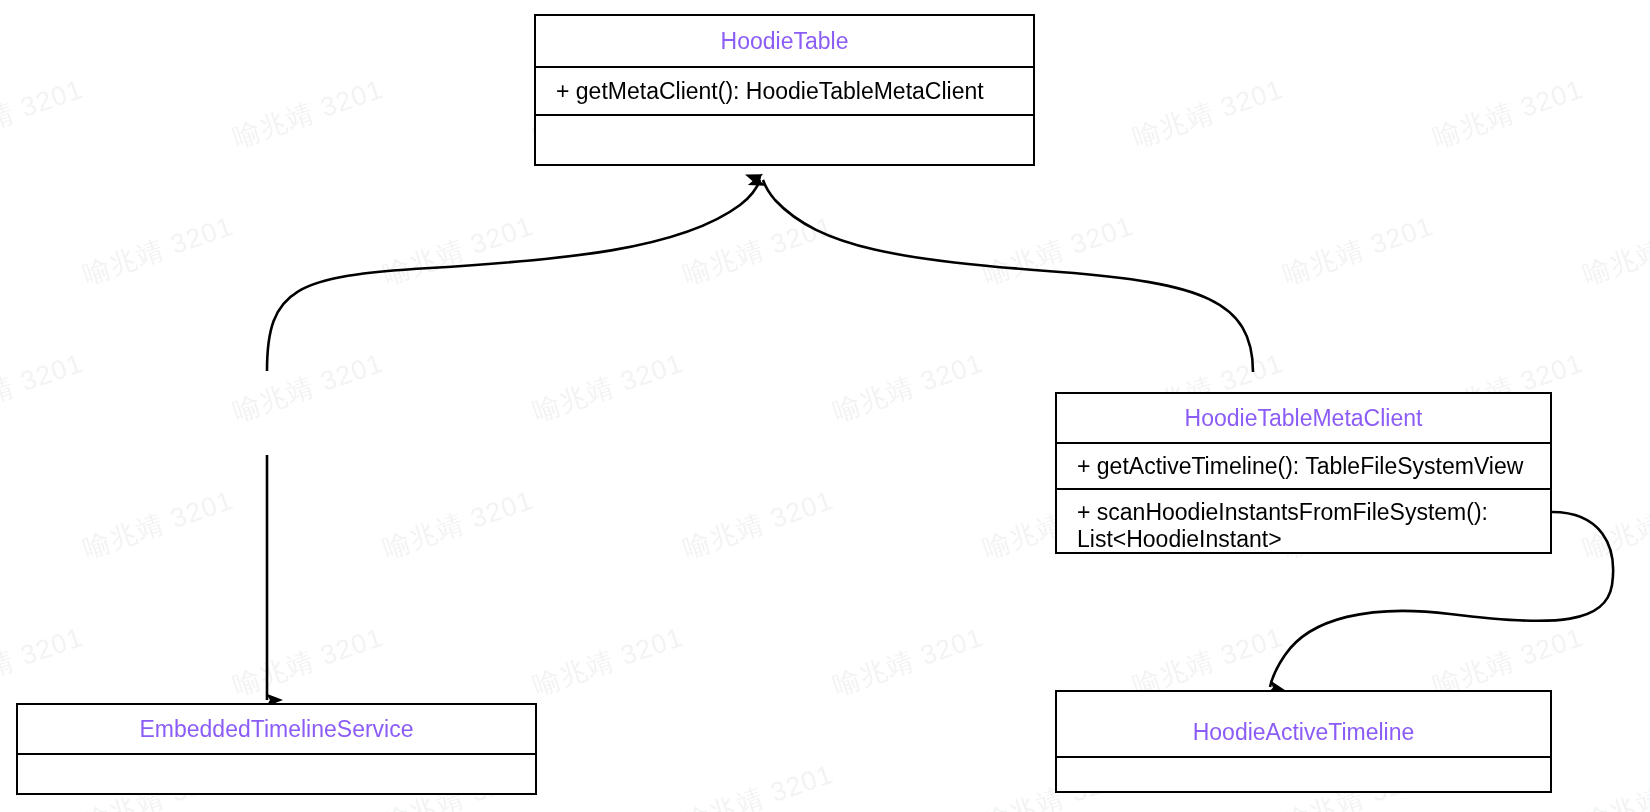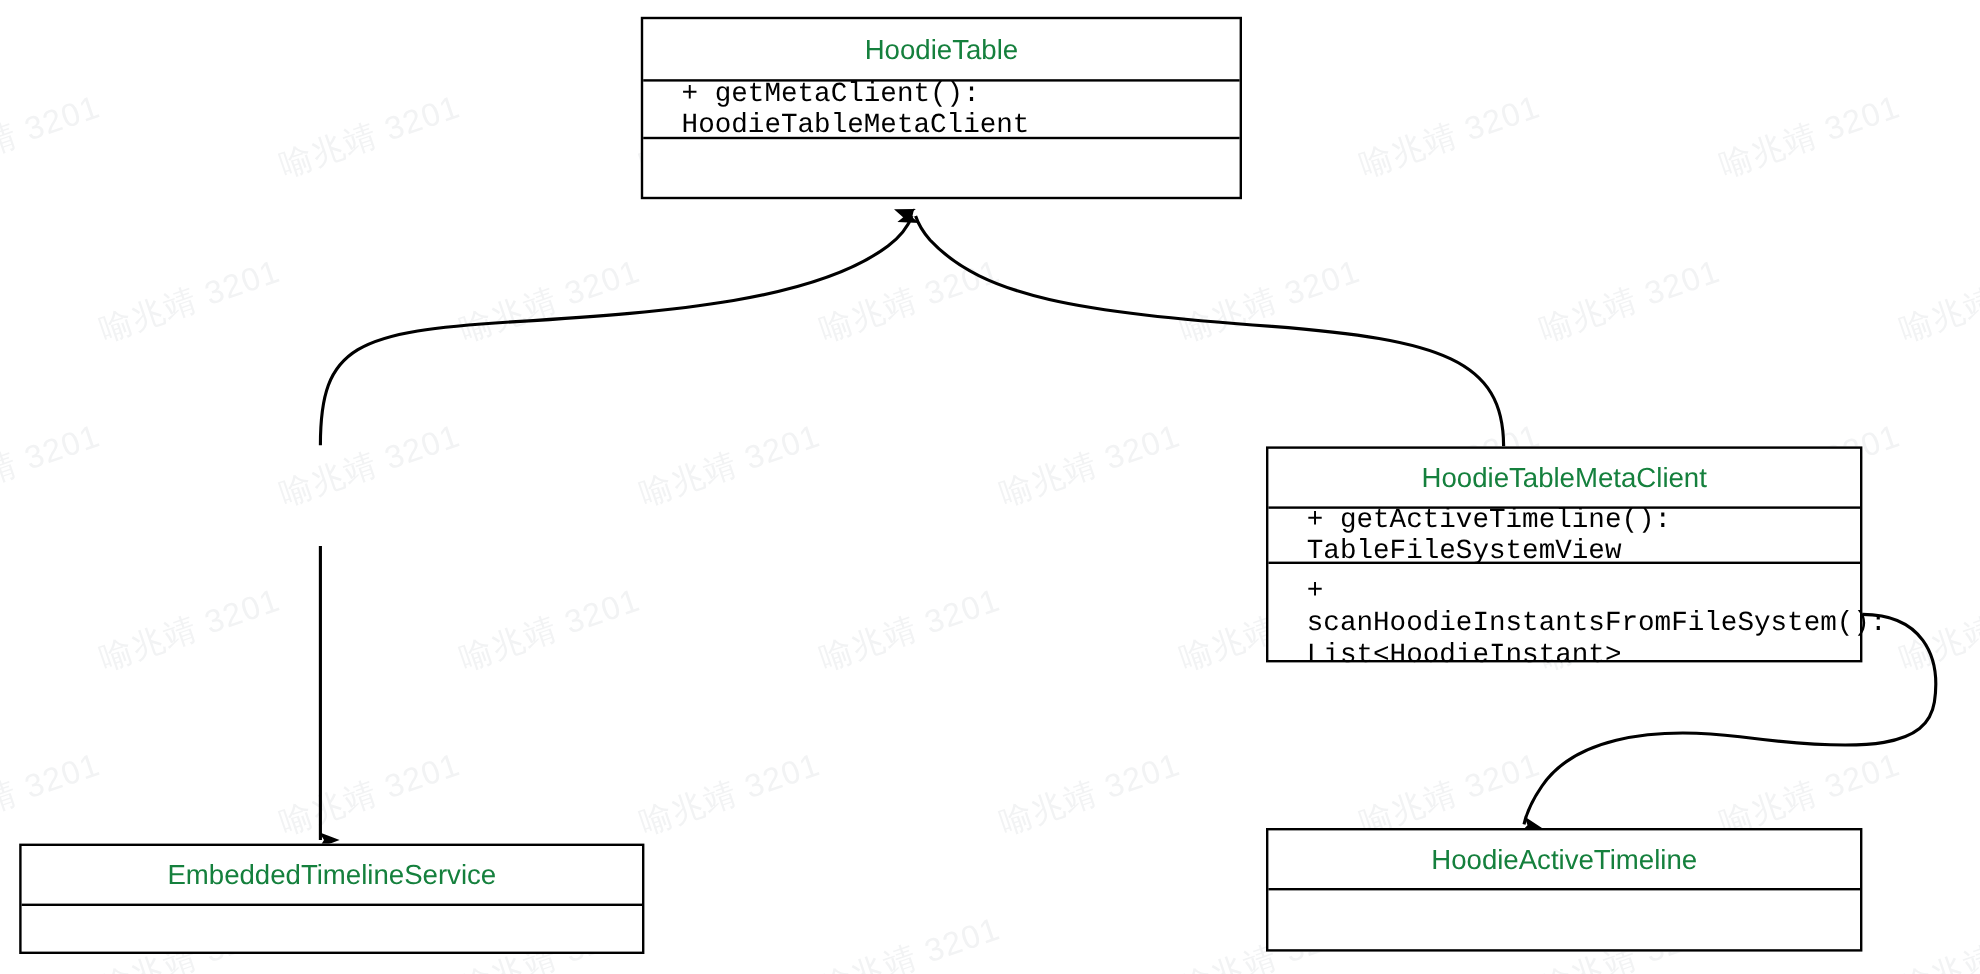"HoodieTable" .uml-name { color: #15803d -> #8b5cf6 }
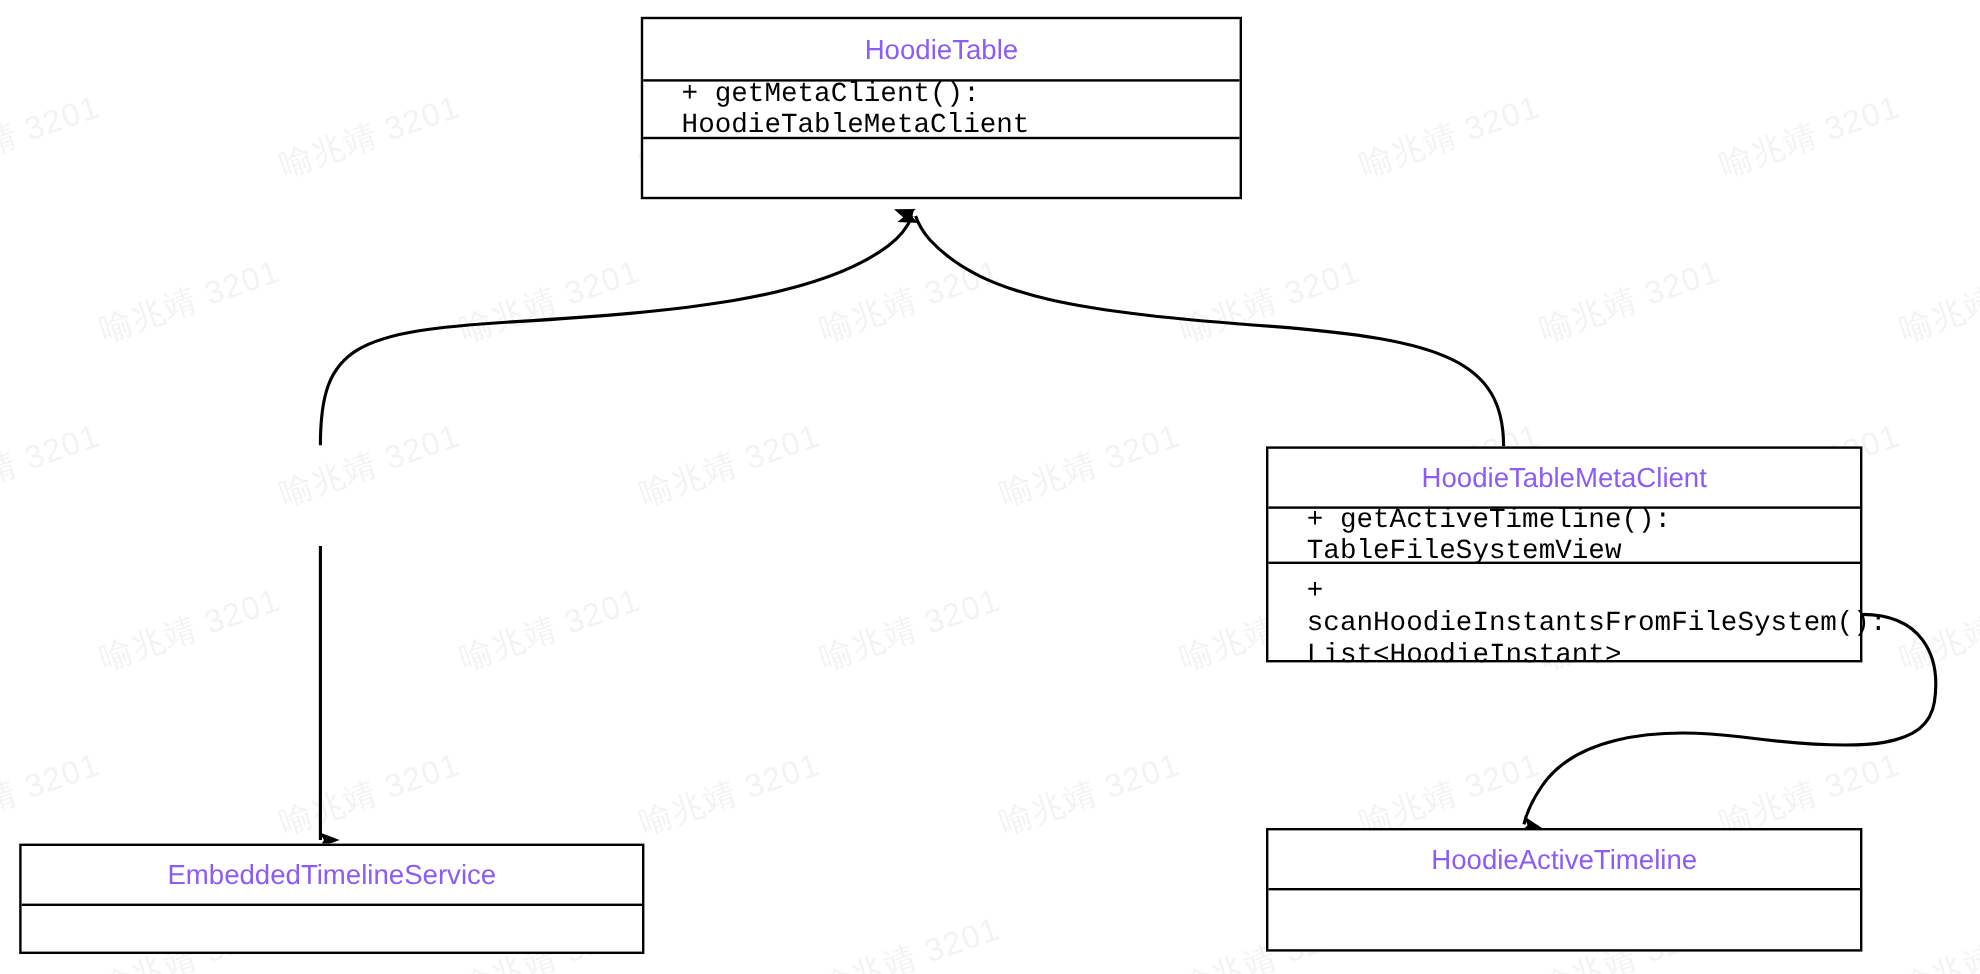"+ getMetaClient(): HoodieTableMetaClient" .uml-section { font-family: Liberation Mono, monospace -> none; padding: 0 32px -> 0 20px }
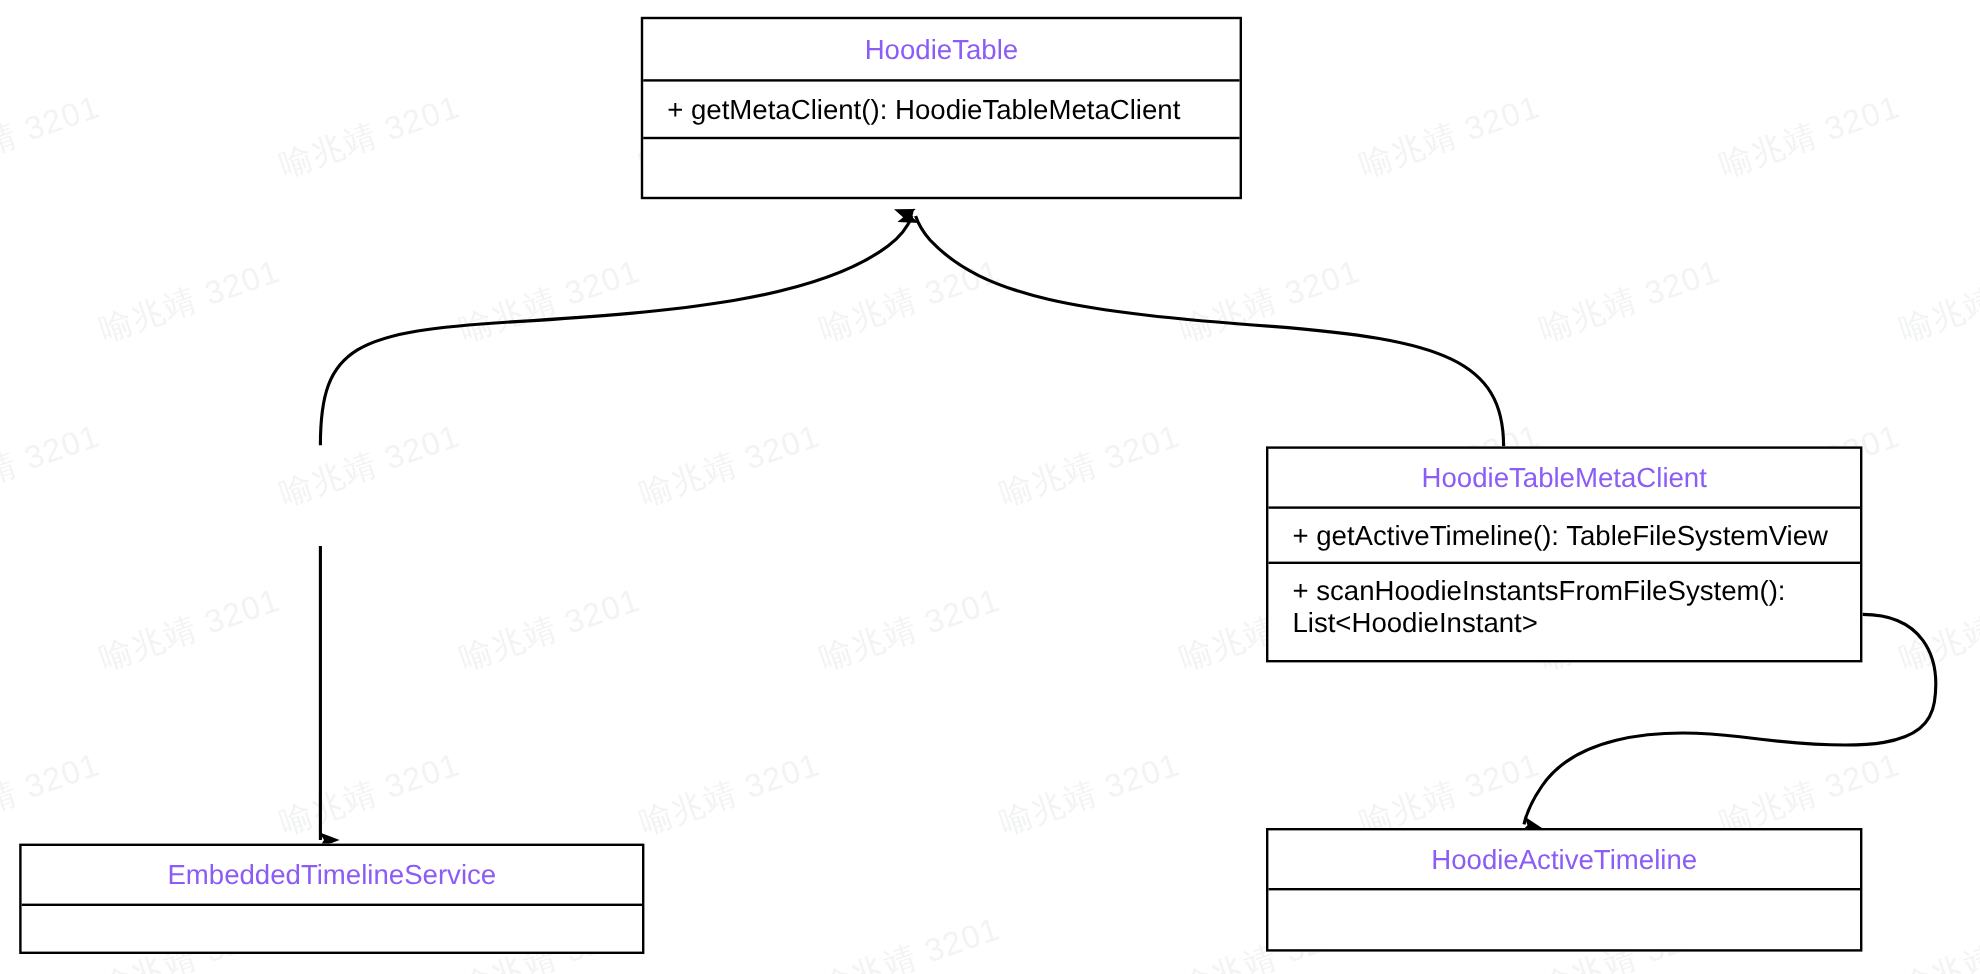"HoodieTableMetaClient" div.uml-class { height: 180px -> 162px; top: 372px -> 392px }
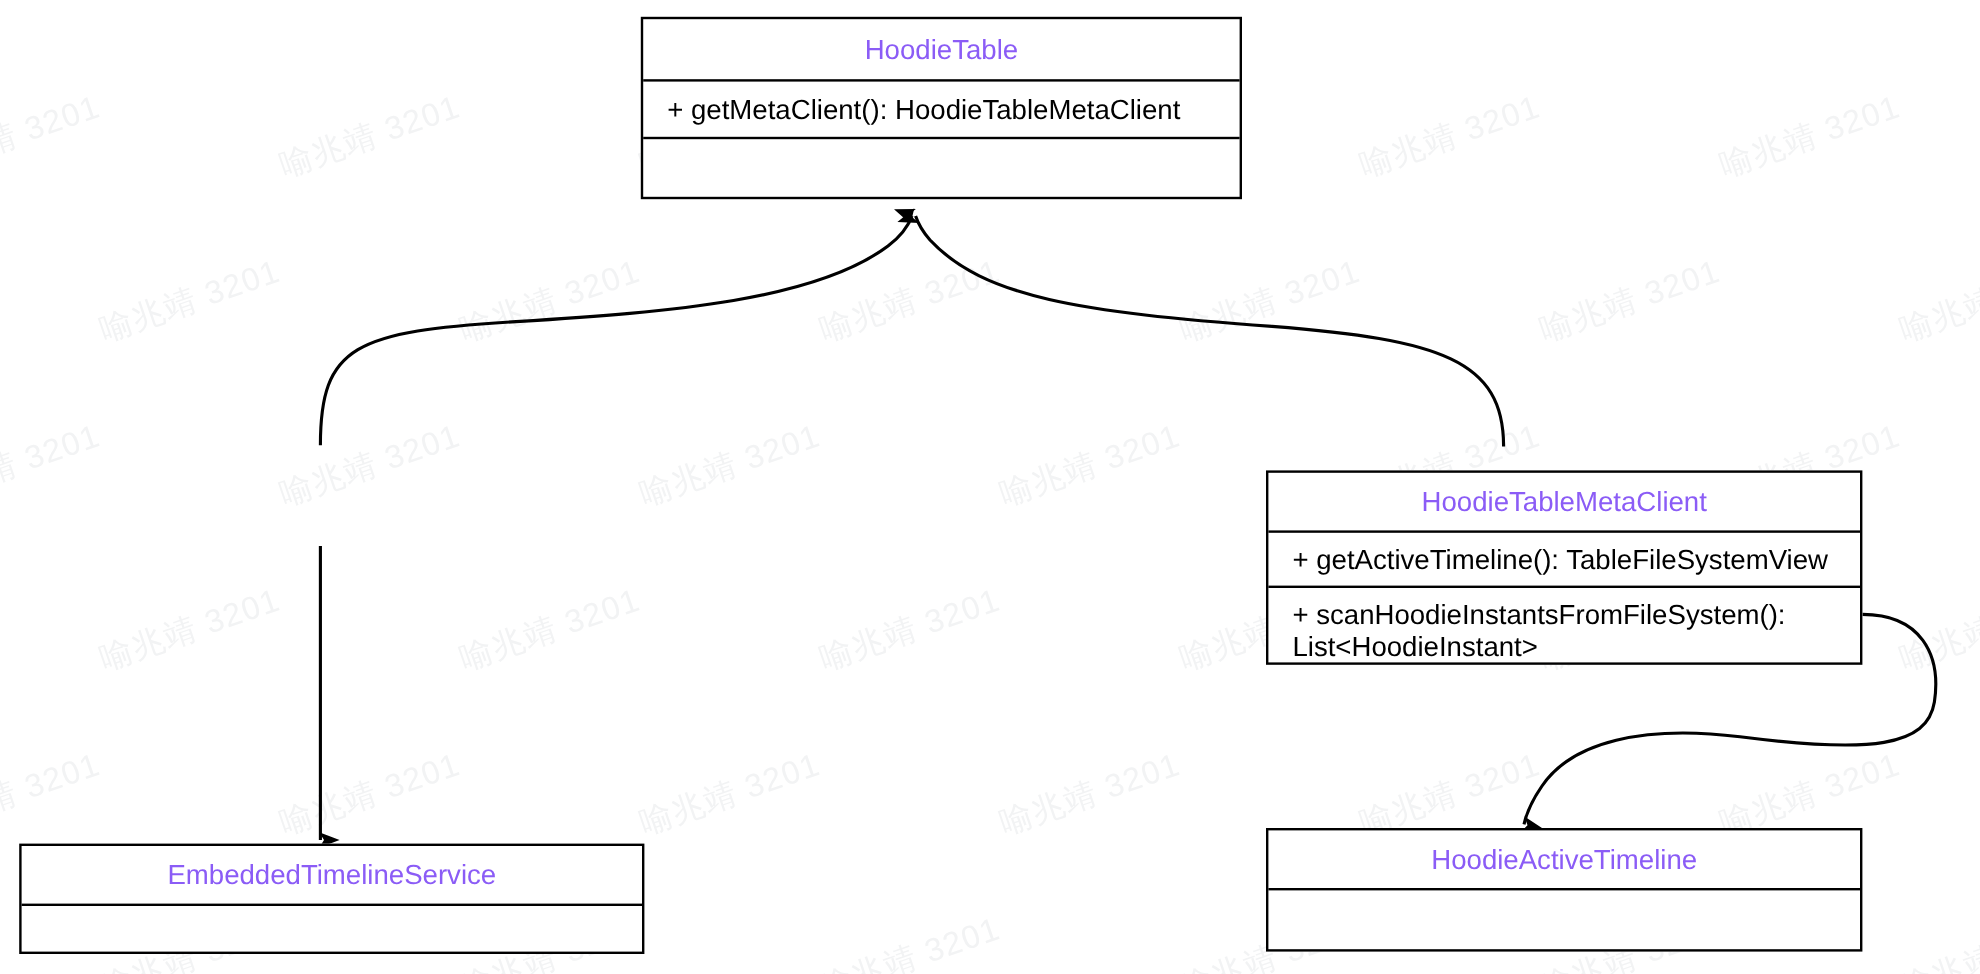"HoodieActiveTimeline" div.uml-name { margin-top: none -> 16px }
